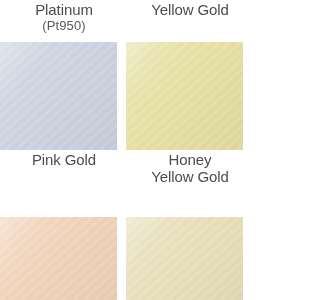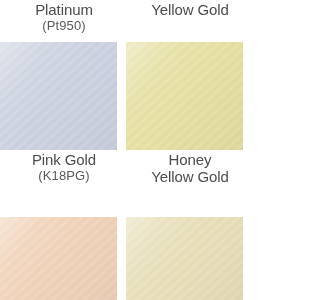"Pink Gold" .caption.tall { gap: none -> 9px }
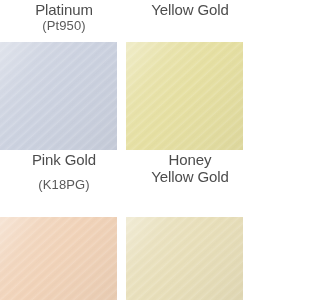"(K18PG)" div.code { html: <div>(K18PG)</div> -> none }
